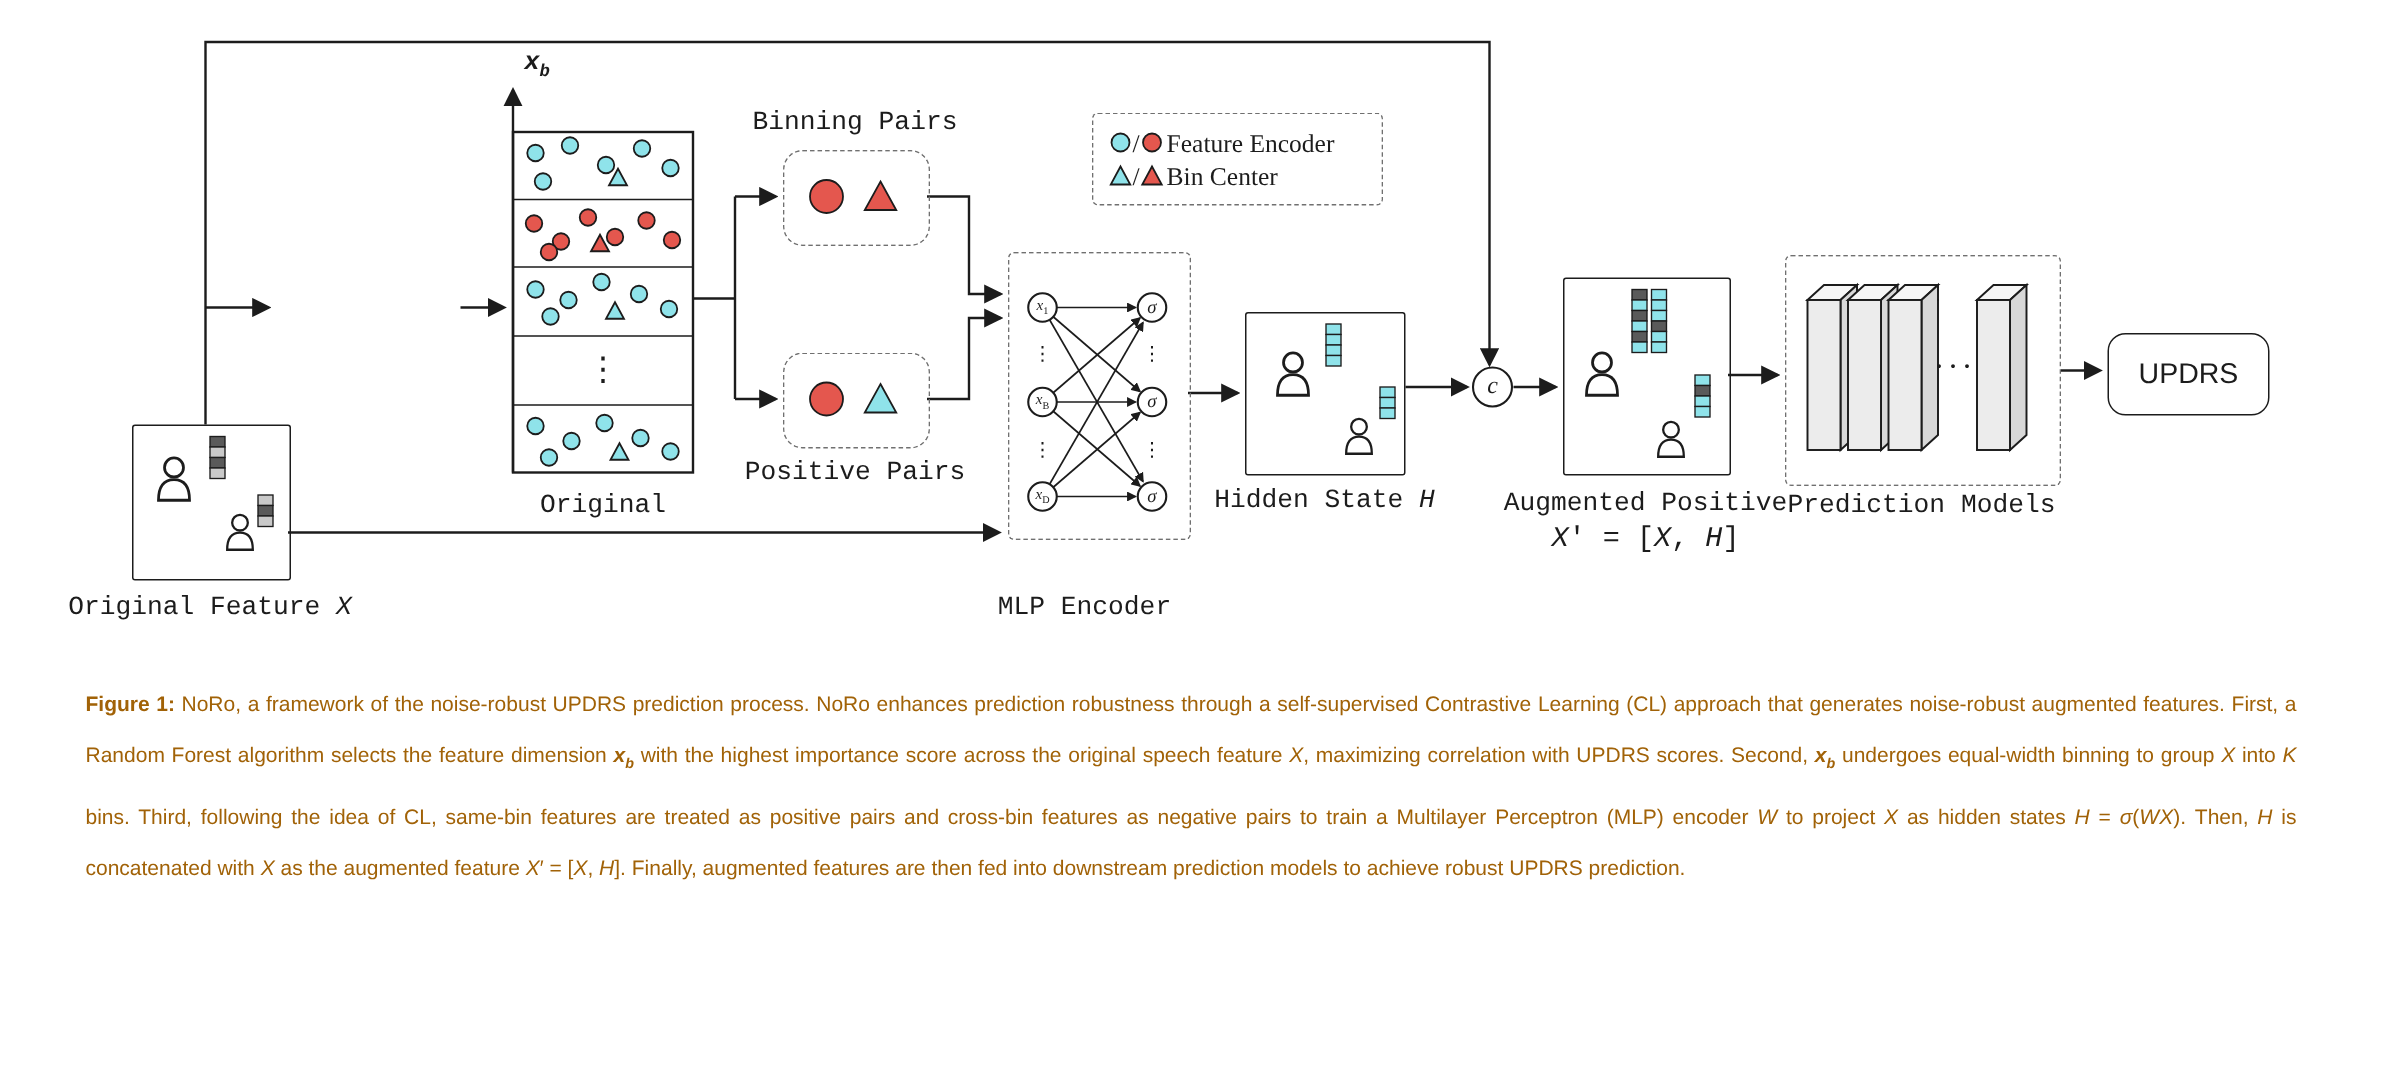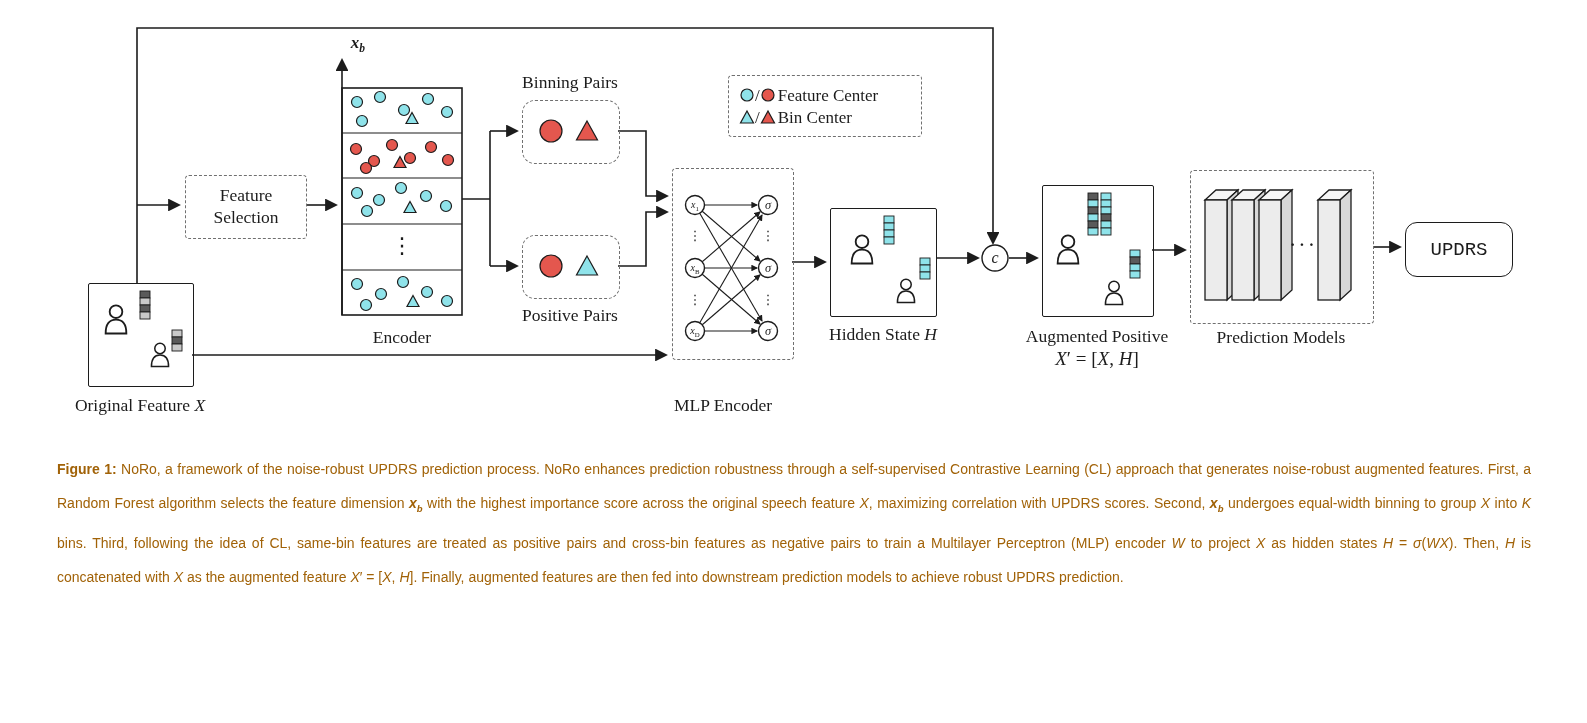"xb" .lab { font-family: Liberation Serif, serif -> Liberation Mono, monospace }
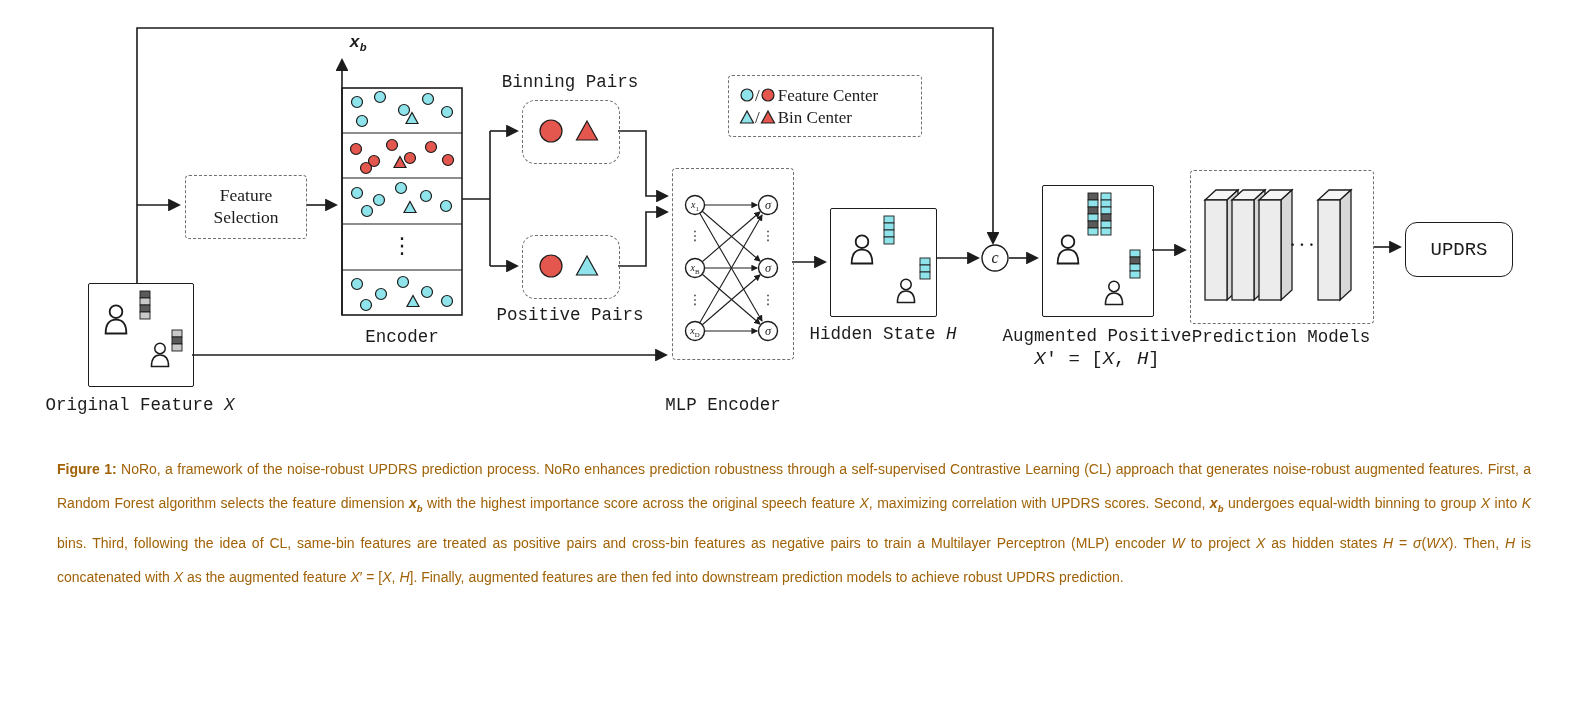"Feature Center" span.txt { text: Center -> Encoder }
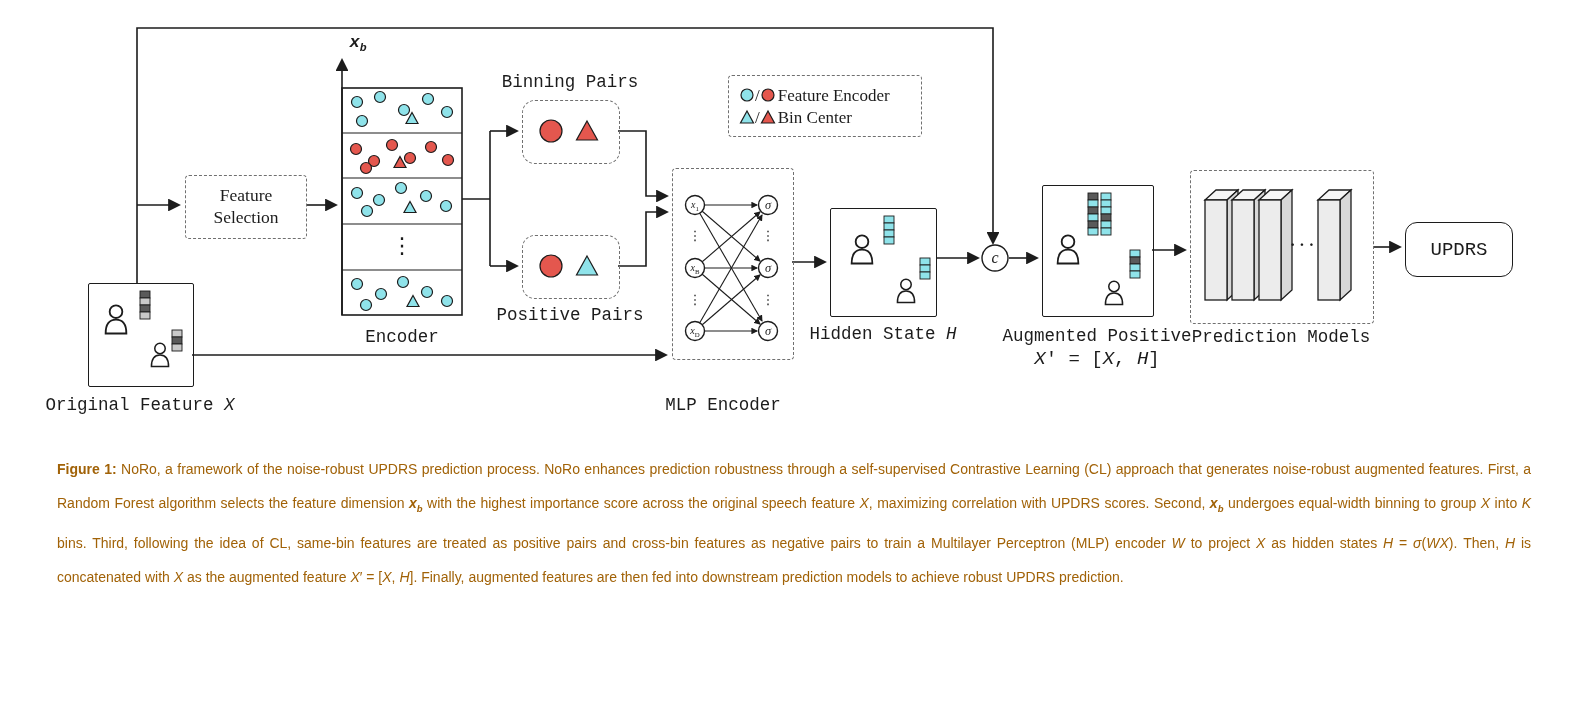"Feature" div.dbox { html: <div> <span>Feature</span> <span>Selection</span> </div> -> none }
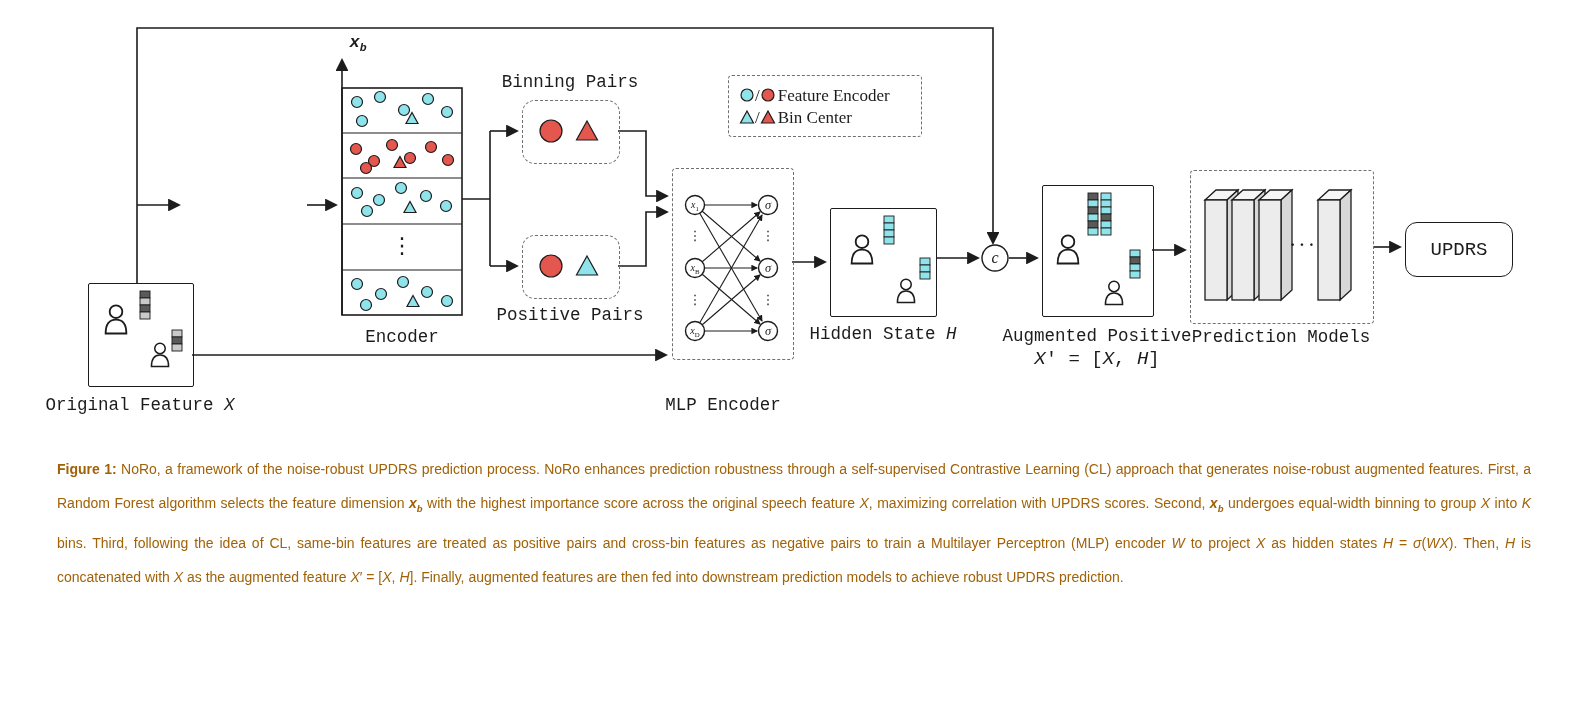"UPDRS" .updrs { font-family: Liberation Mono, monospace -> Liberation Sans, sans-serif }
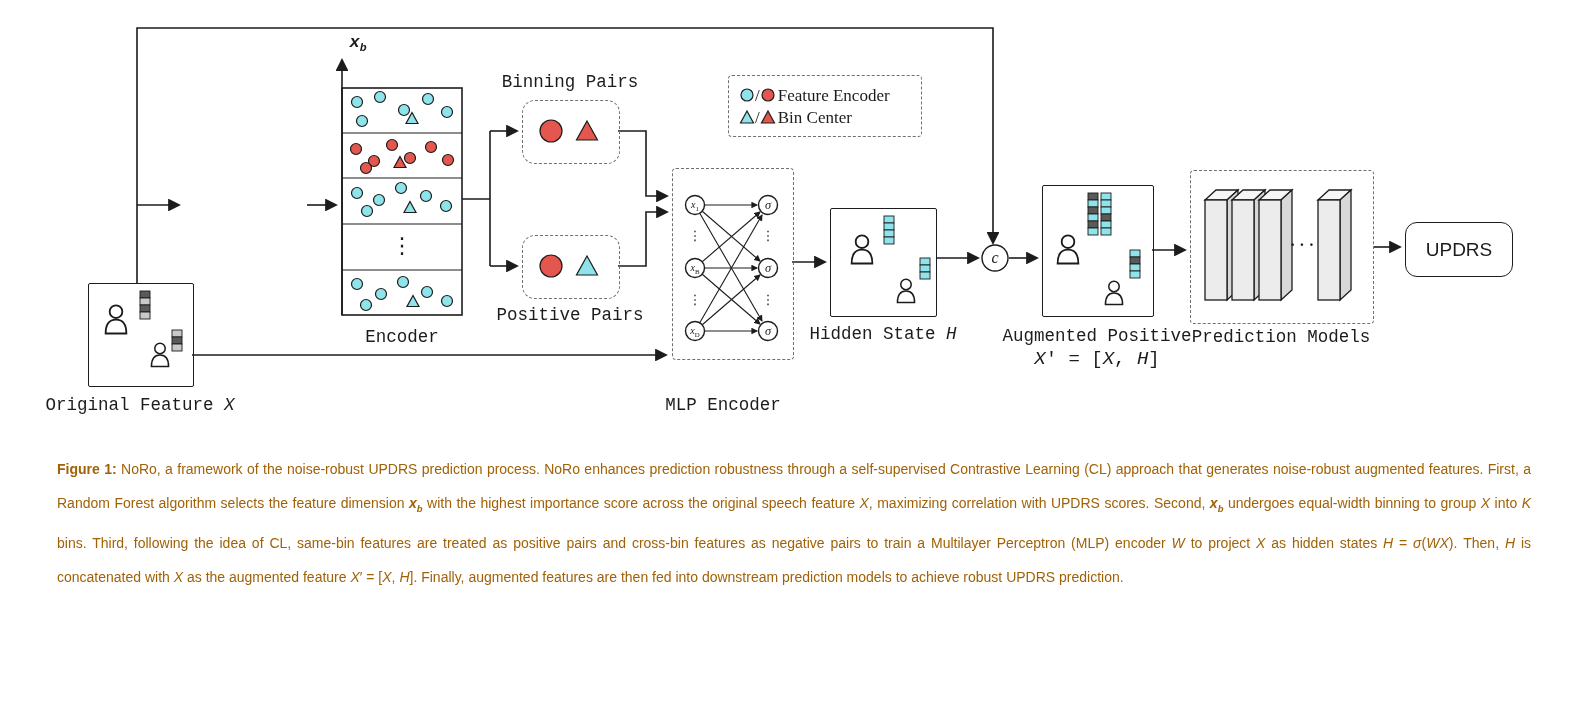"Encoder" div.lab { text: Encoder -> Original }
